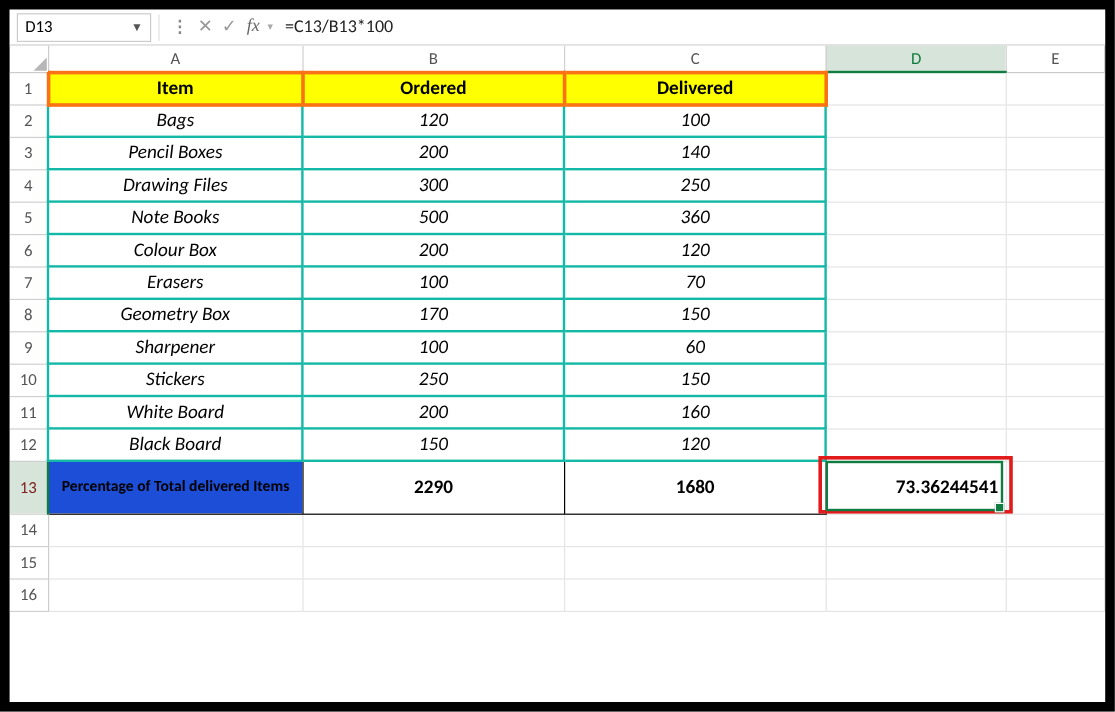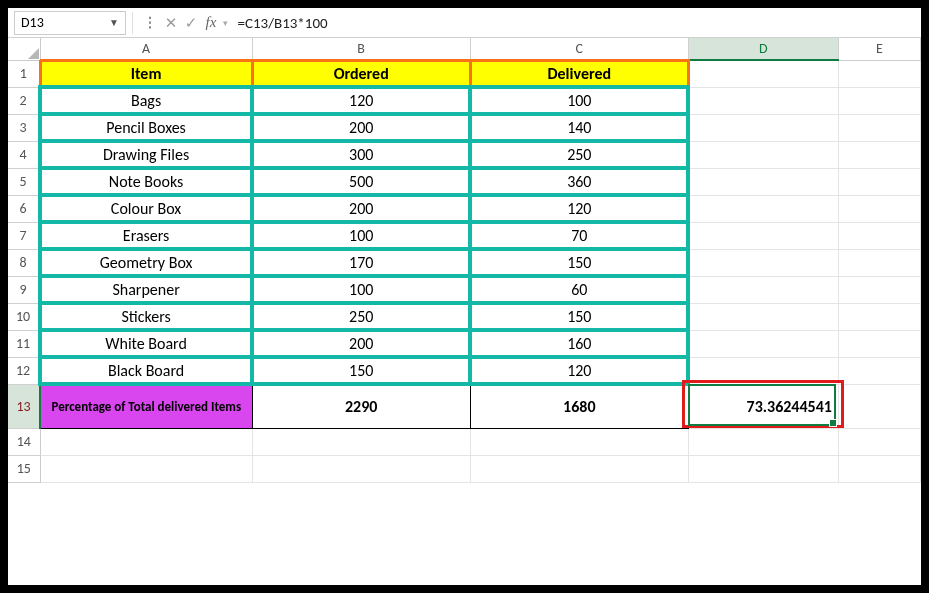"Bags" tr.data-row td.blk { border: 4px solid #14b8a6 -> 2px solid #14b8a6; font-style: none -> italic }
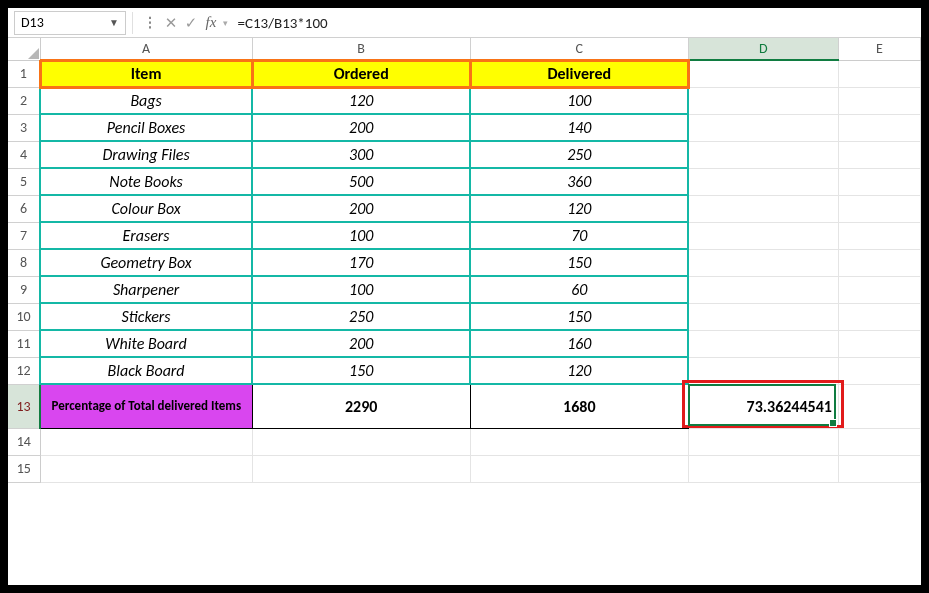"Percentage of Total delivered Items" tr.total-row td.lbl { background: #d946ef -> #1d4ed8 }
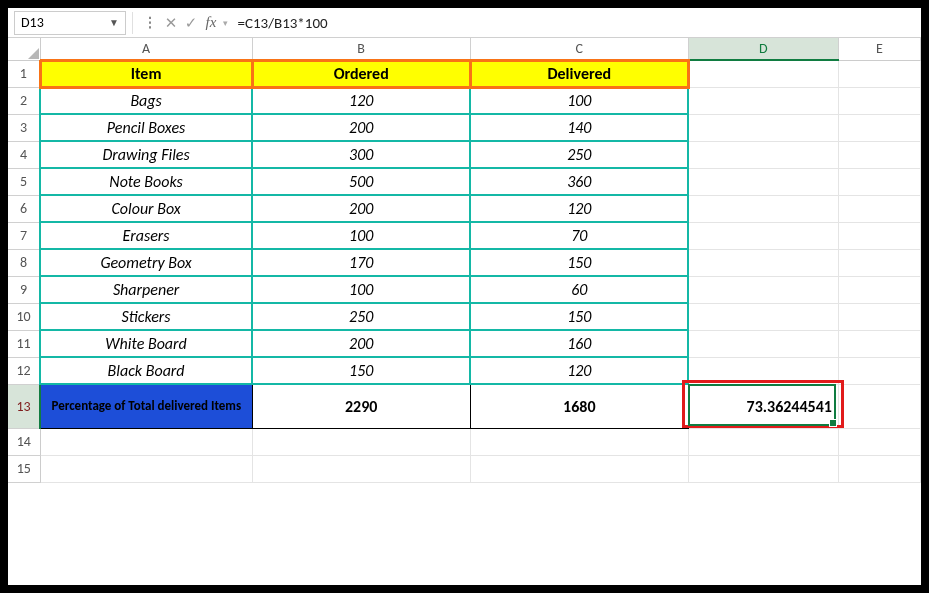"16" tr { html: none -> <tr> <th>16</th> <td></td> <td></td> <td></td> <td></td> <td></td> </tr> }
